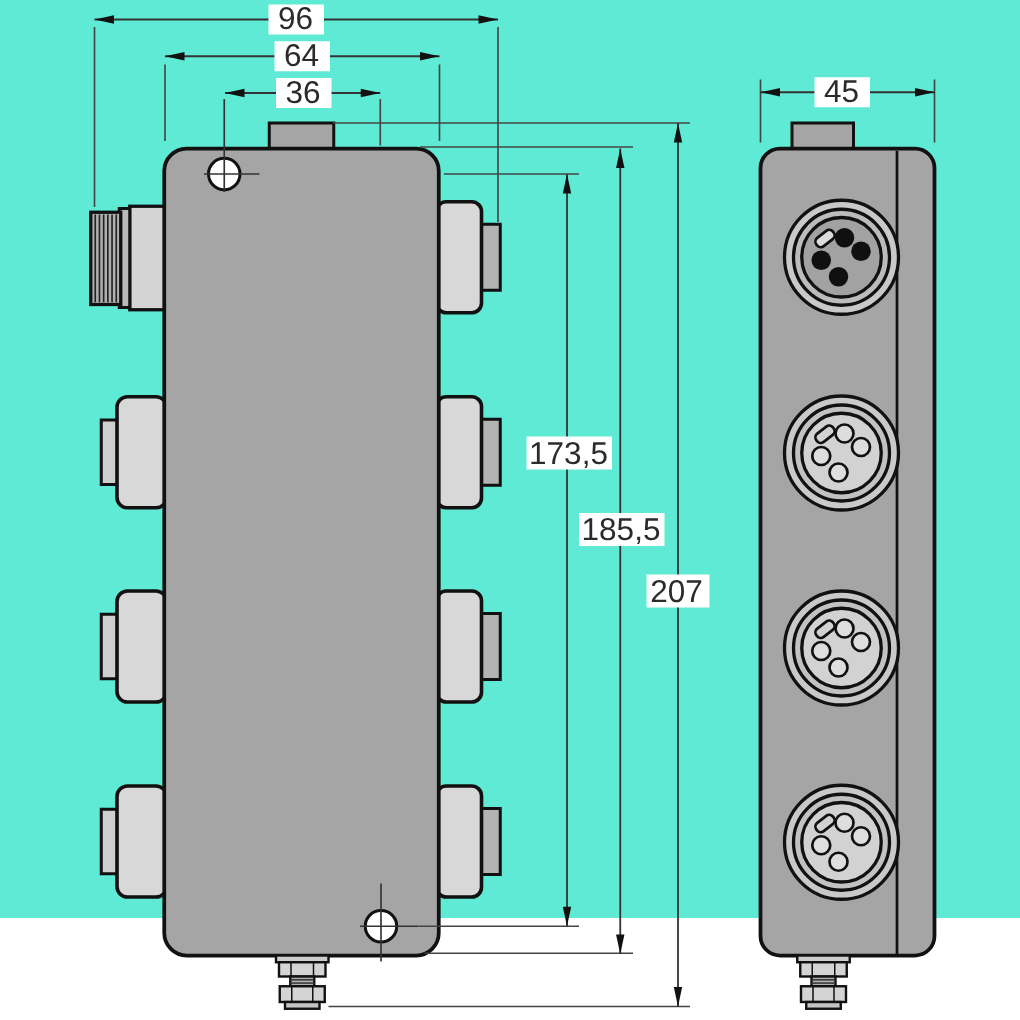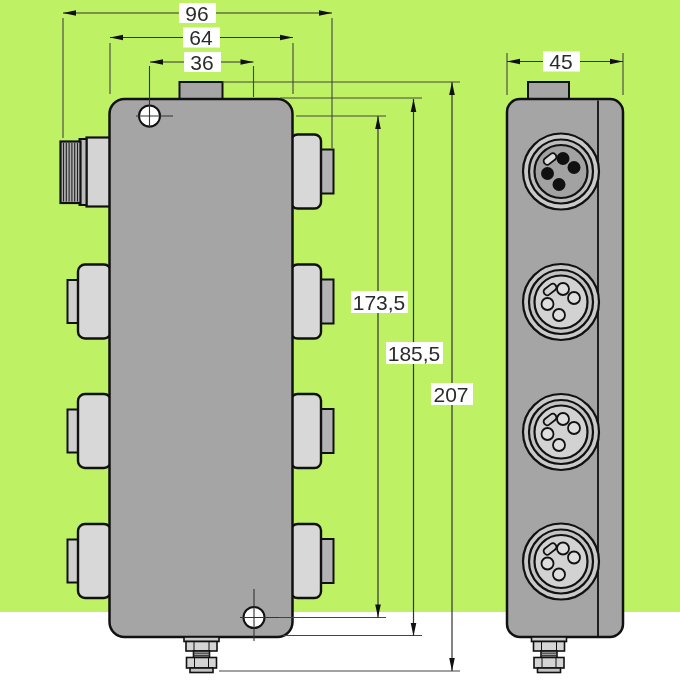"96" .canvas { background: #bef264 -> #5eead4 }
